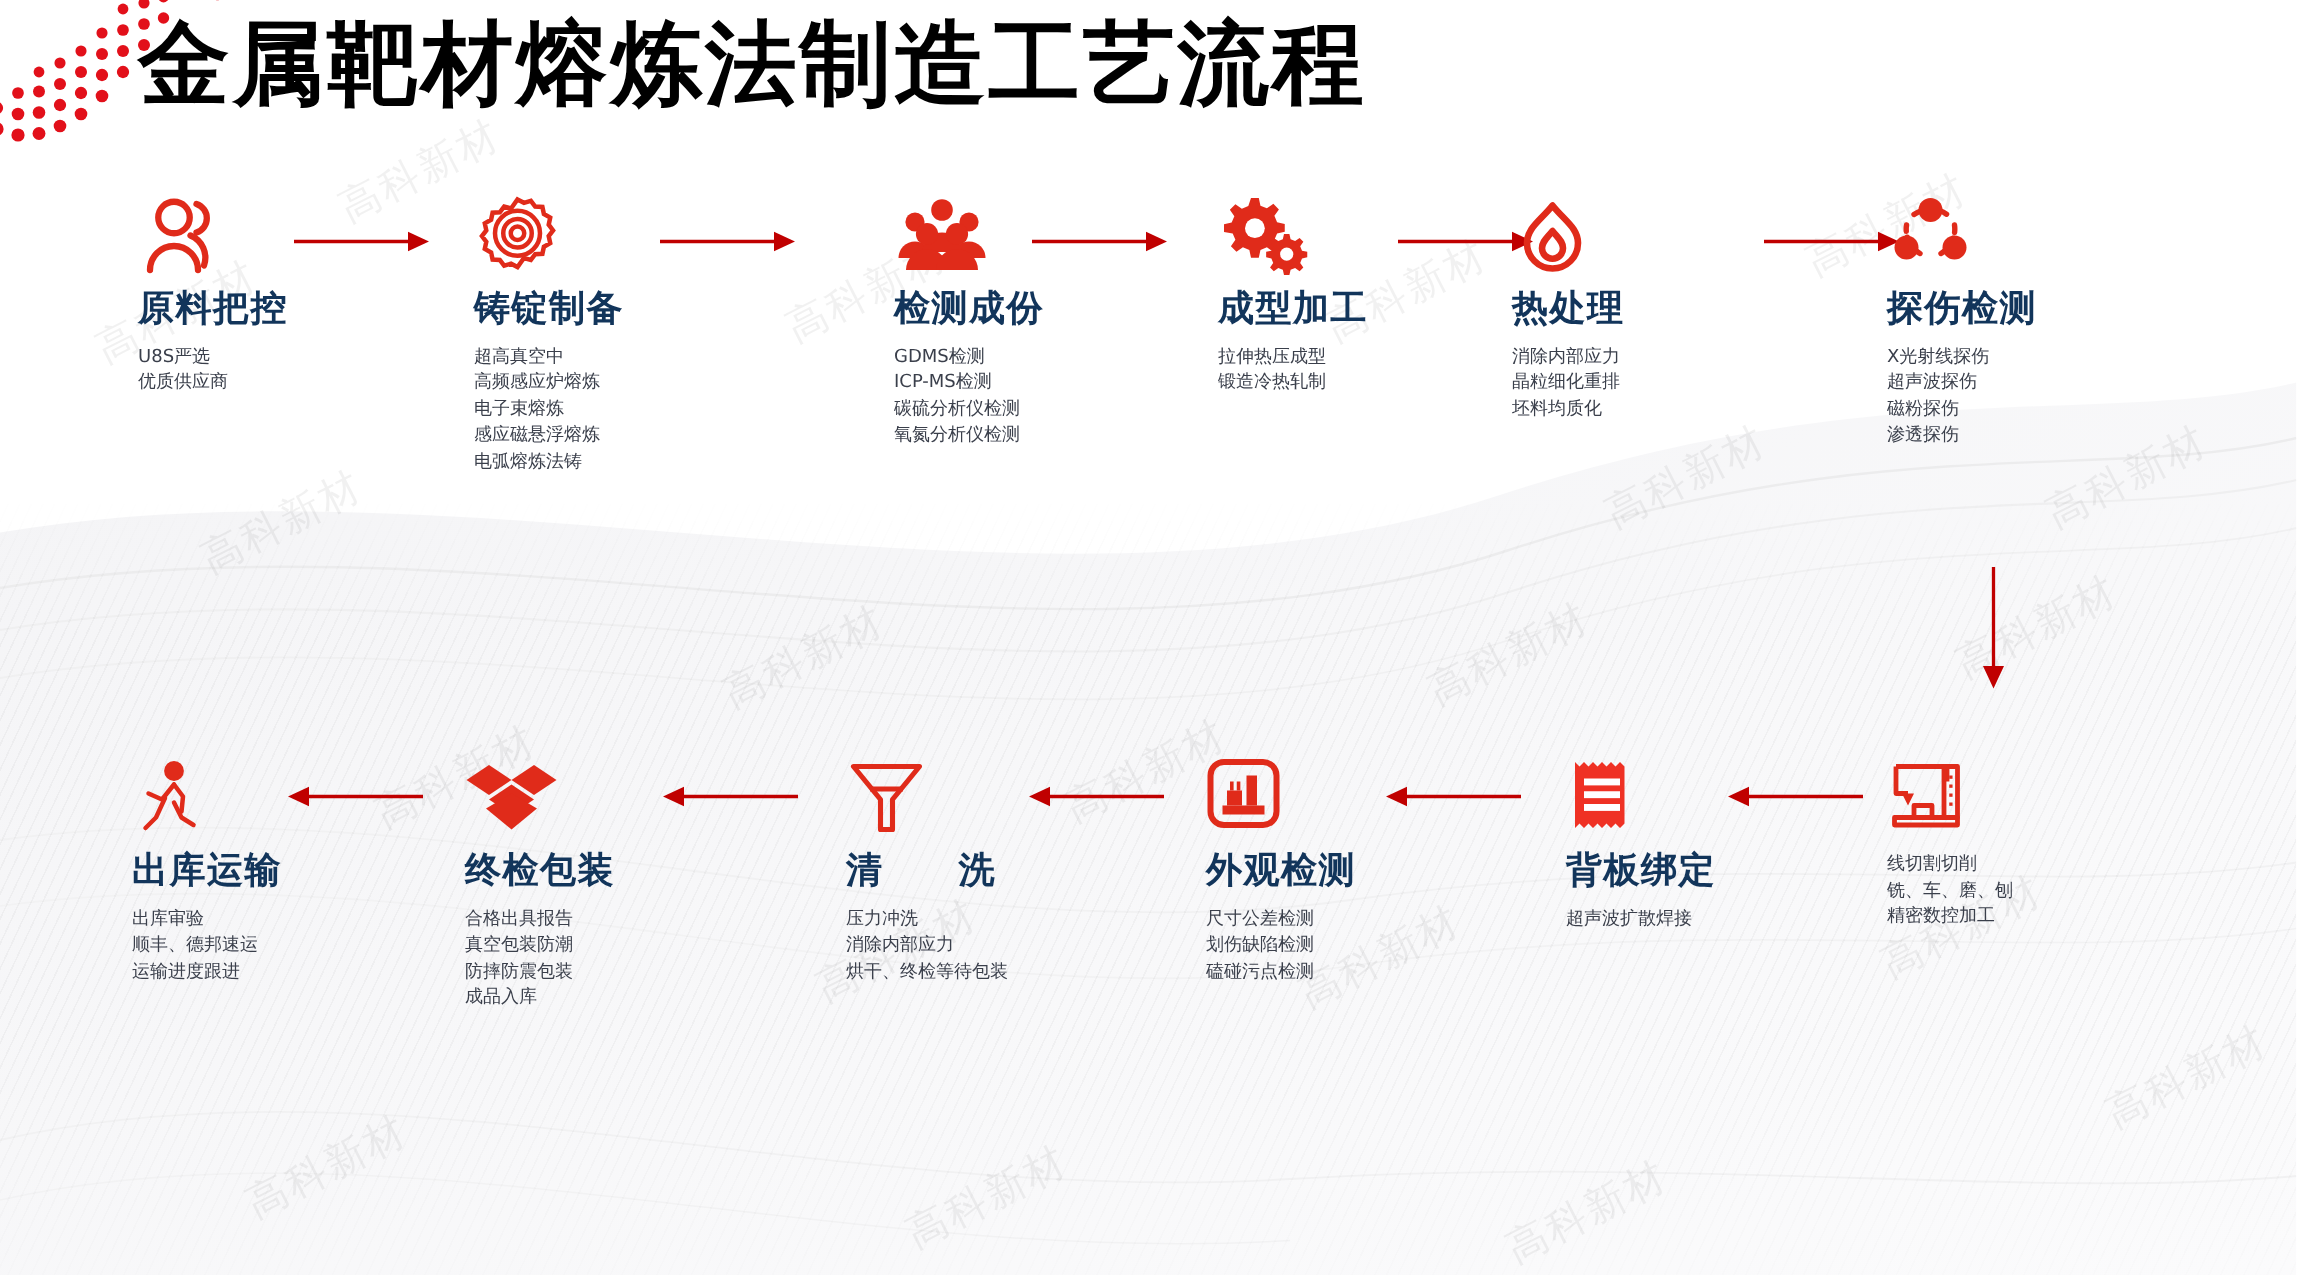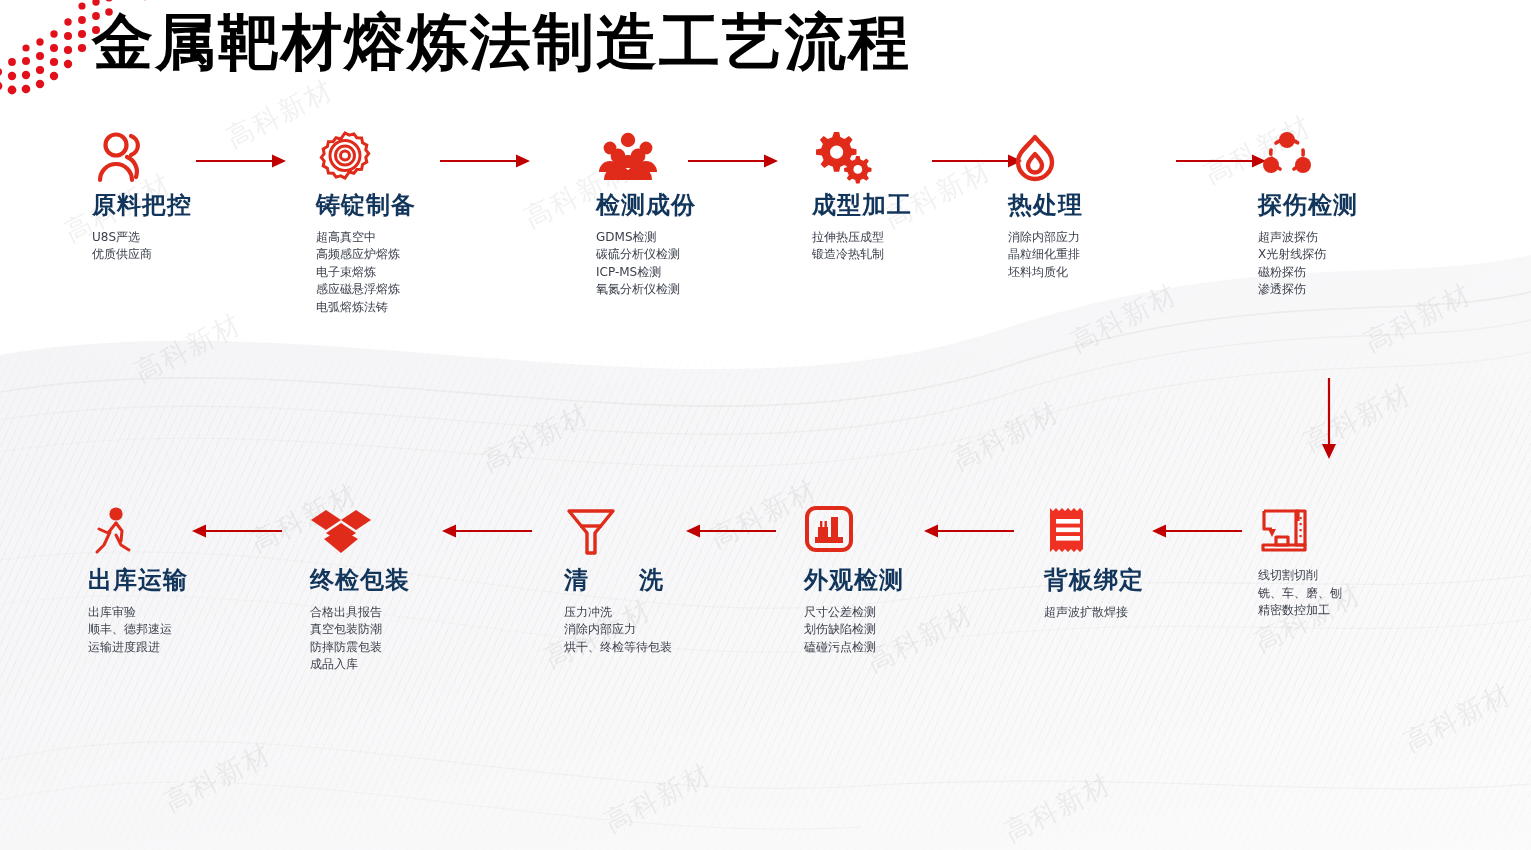"超声波探伤" li { order: before "X光射线探伤" -> after "X光射线探伤" }
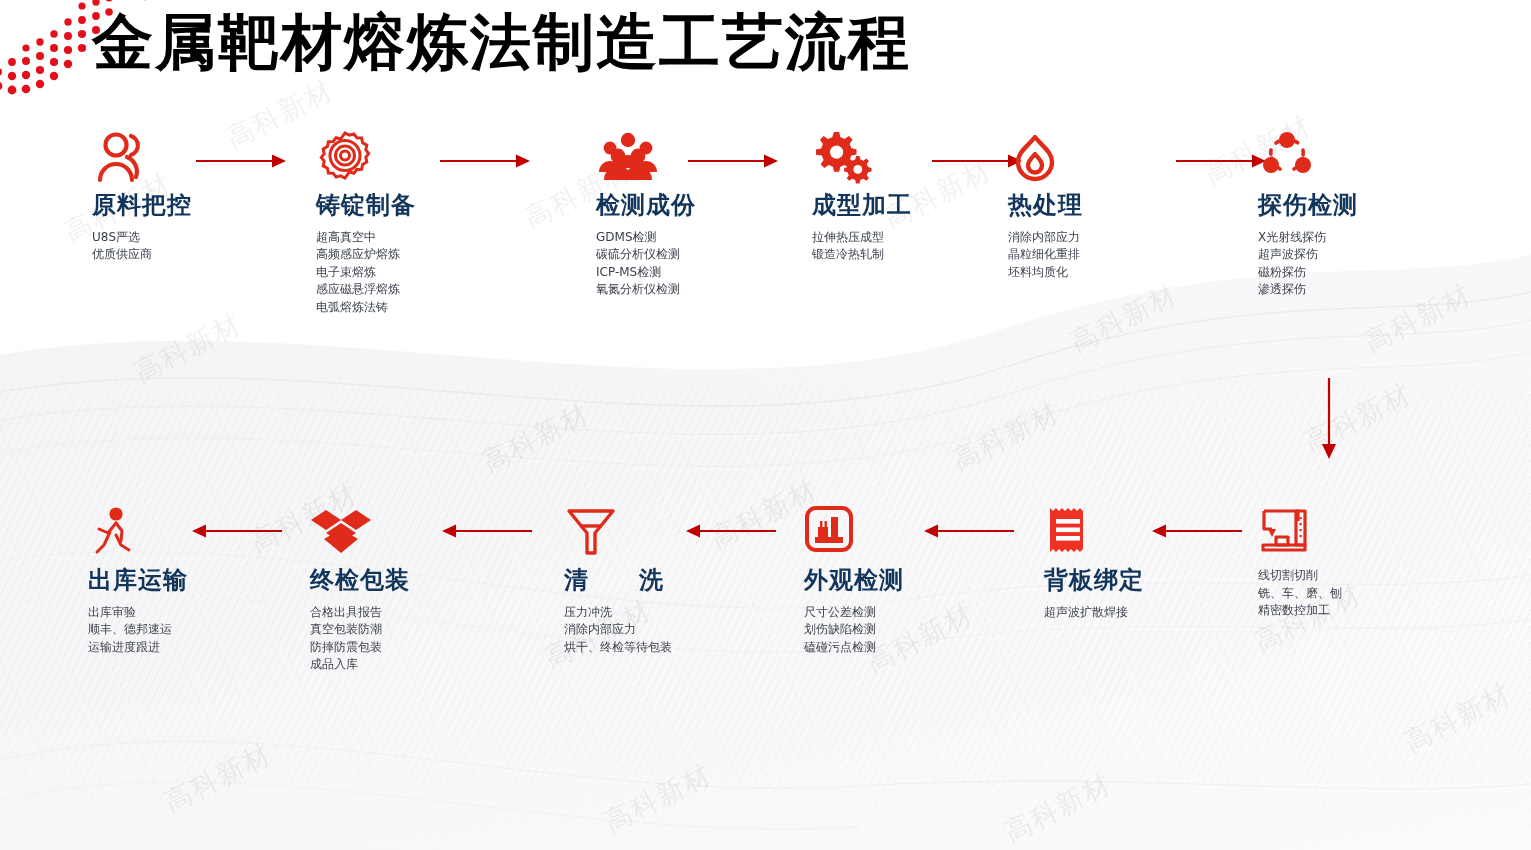"碳硫分析仪检测" li { order: before "ICP-MS检测" -> after "ICP-MS检测" }
